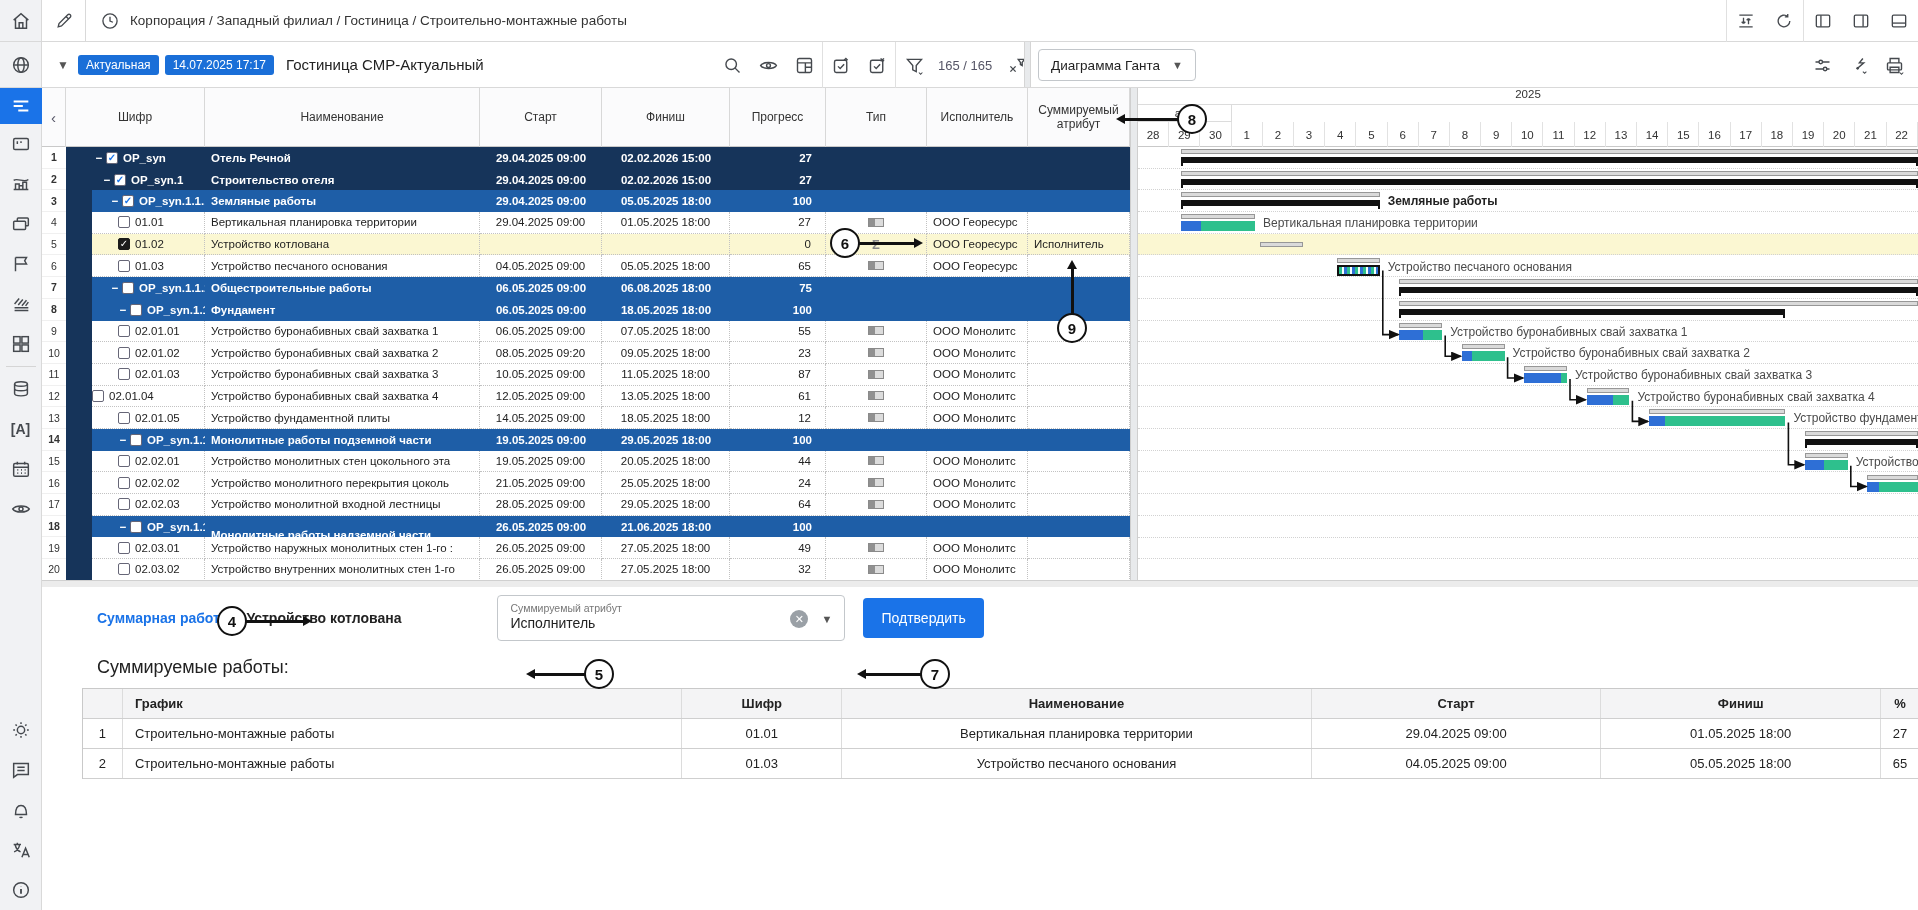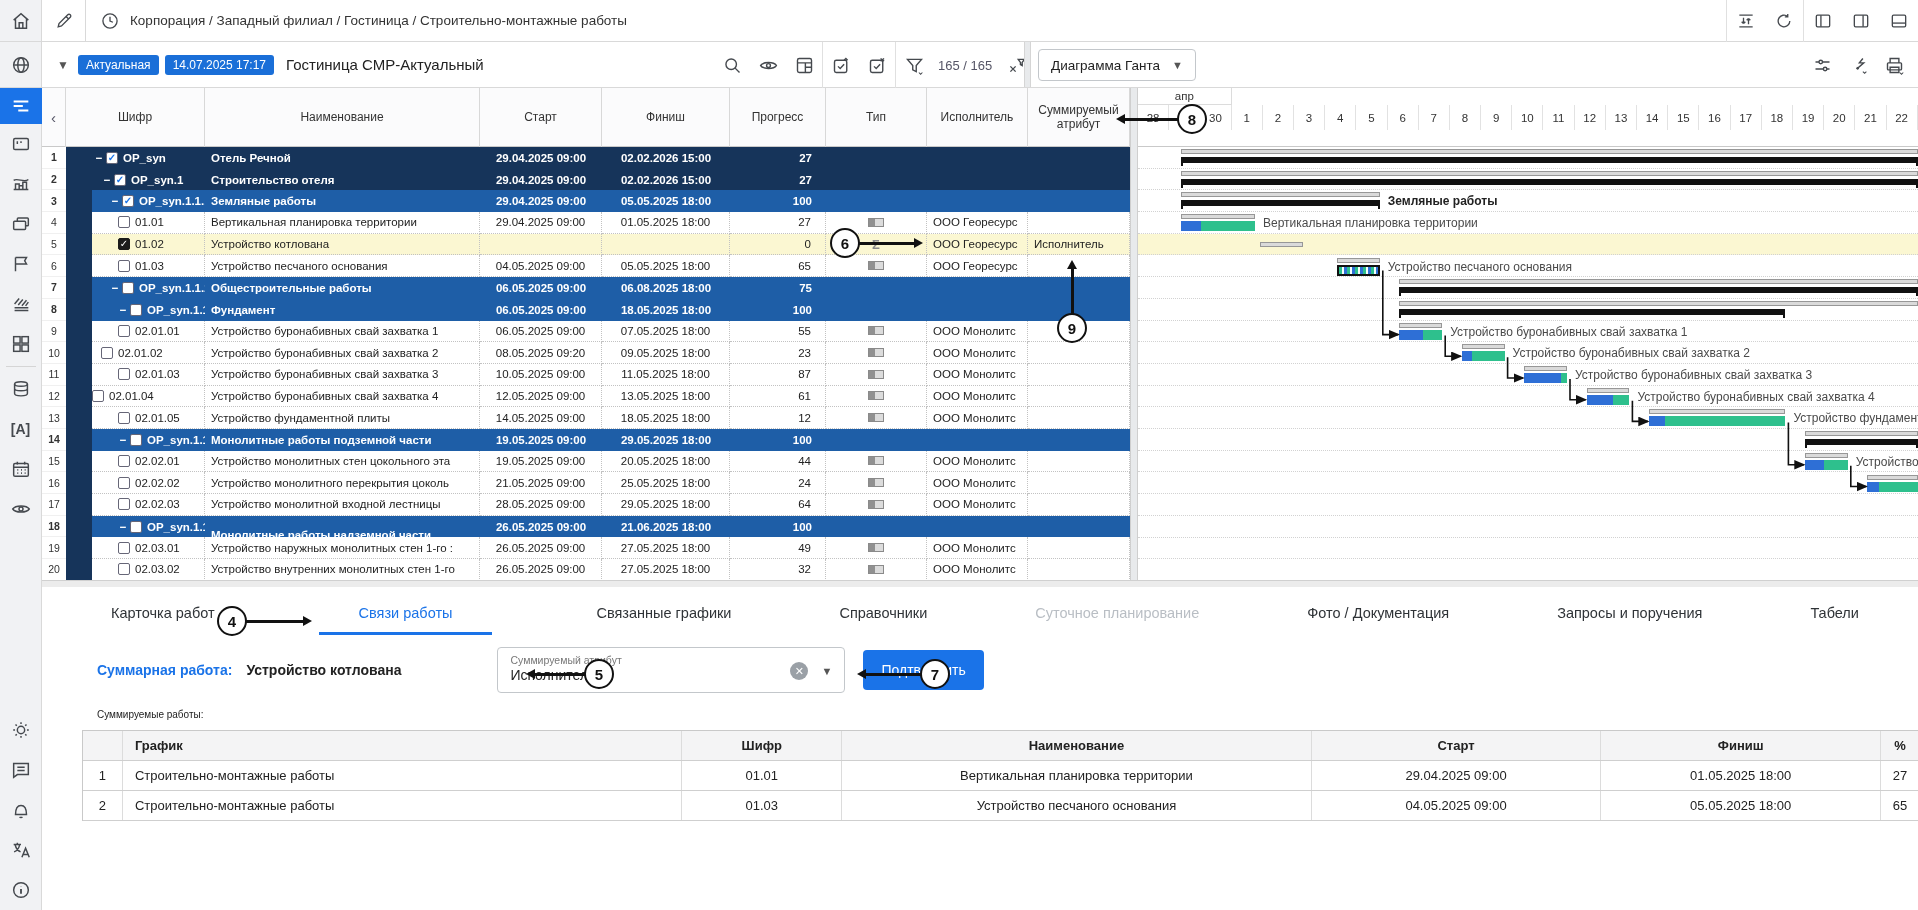"2025" div.g-year { html: none -> <div>2025</div> }
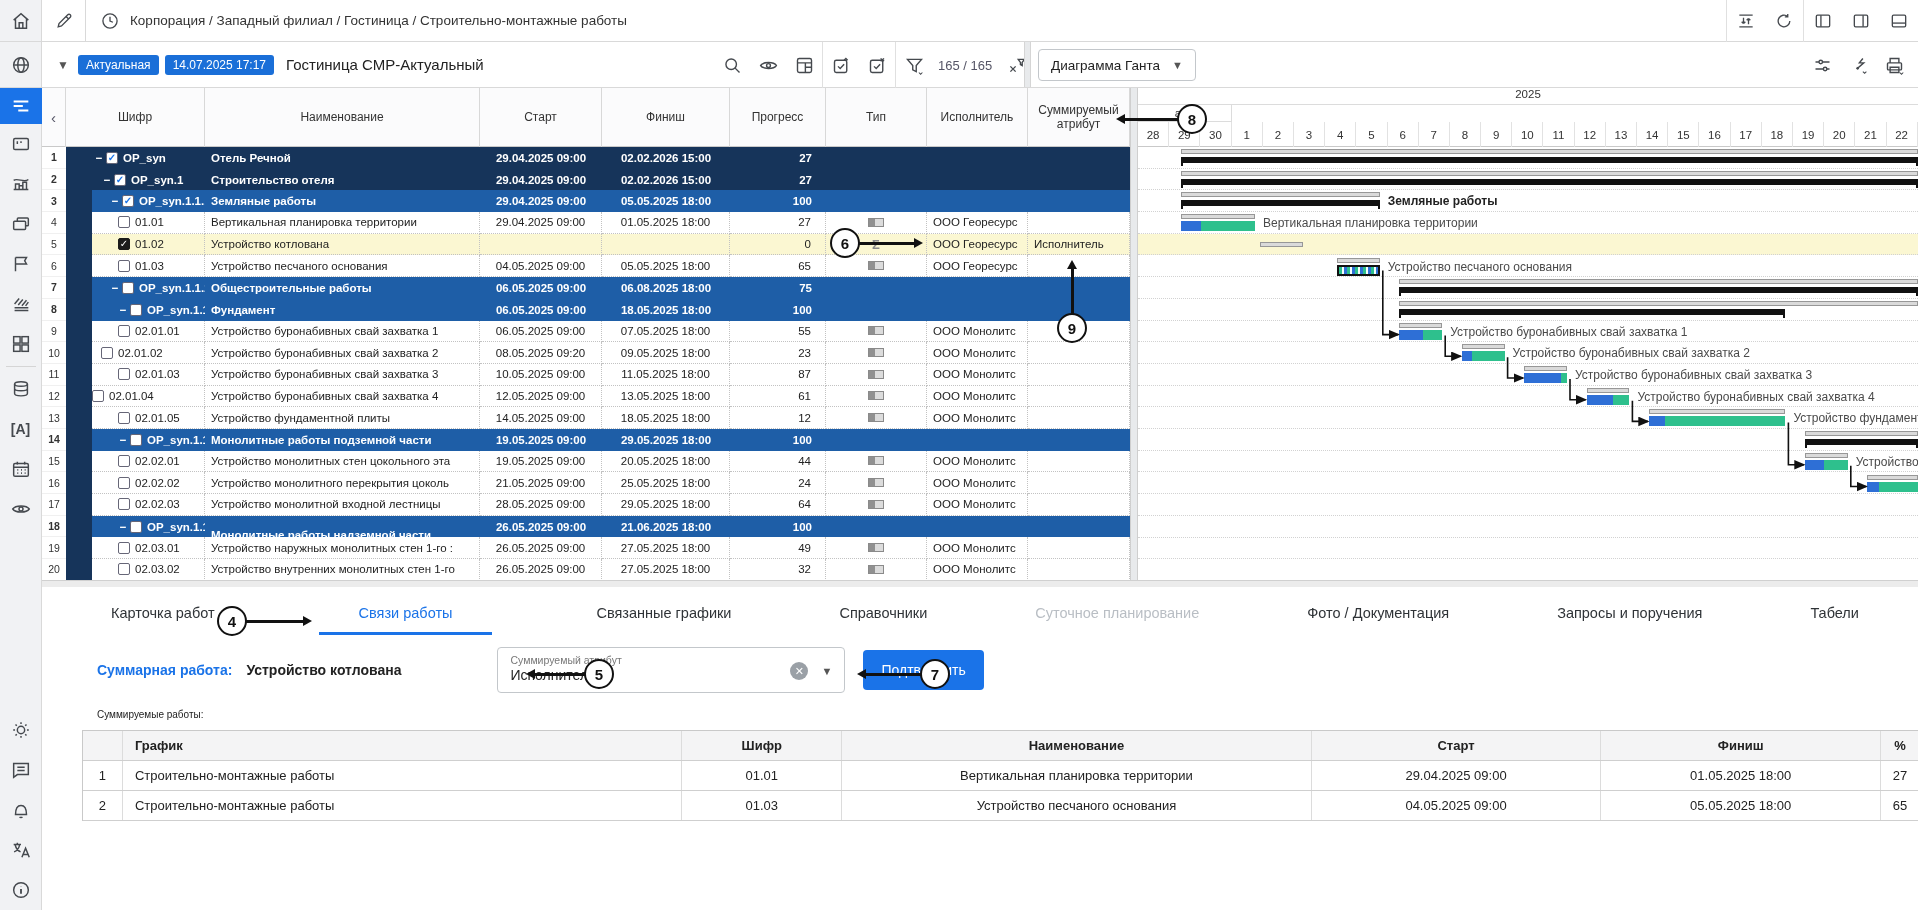"02.01.02" div.cell { padding-left: 9px -> 26px }
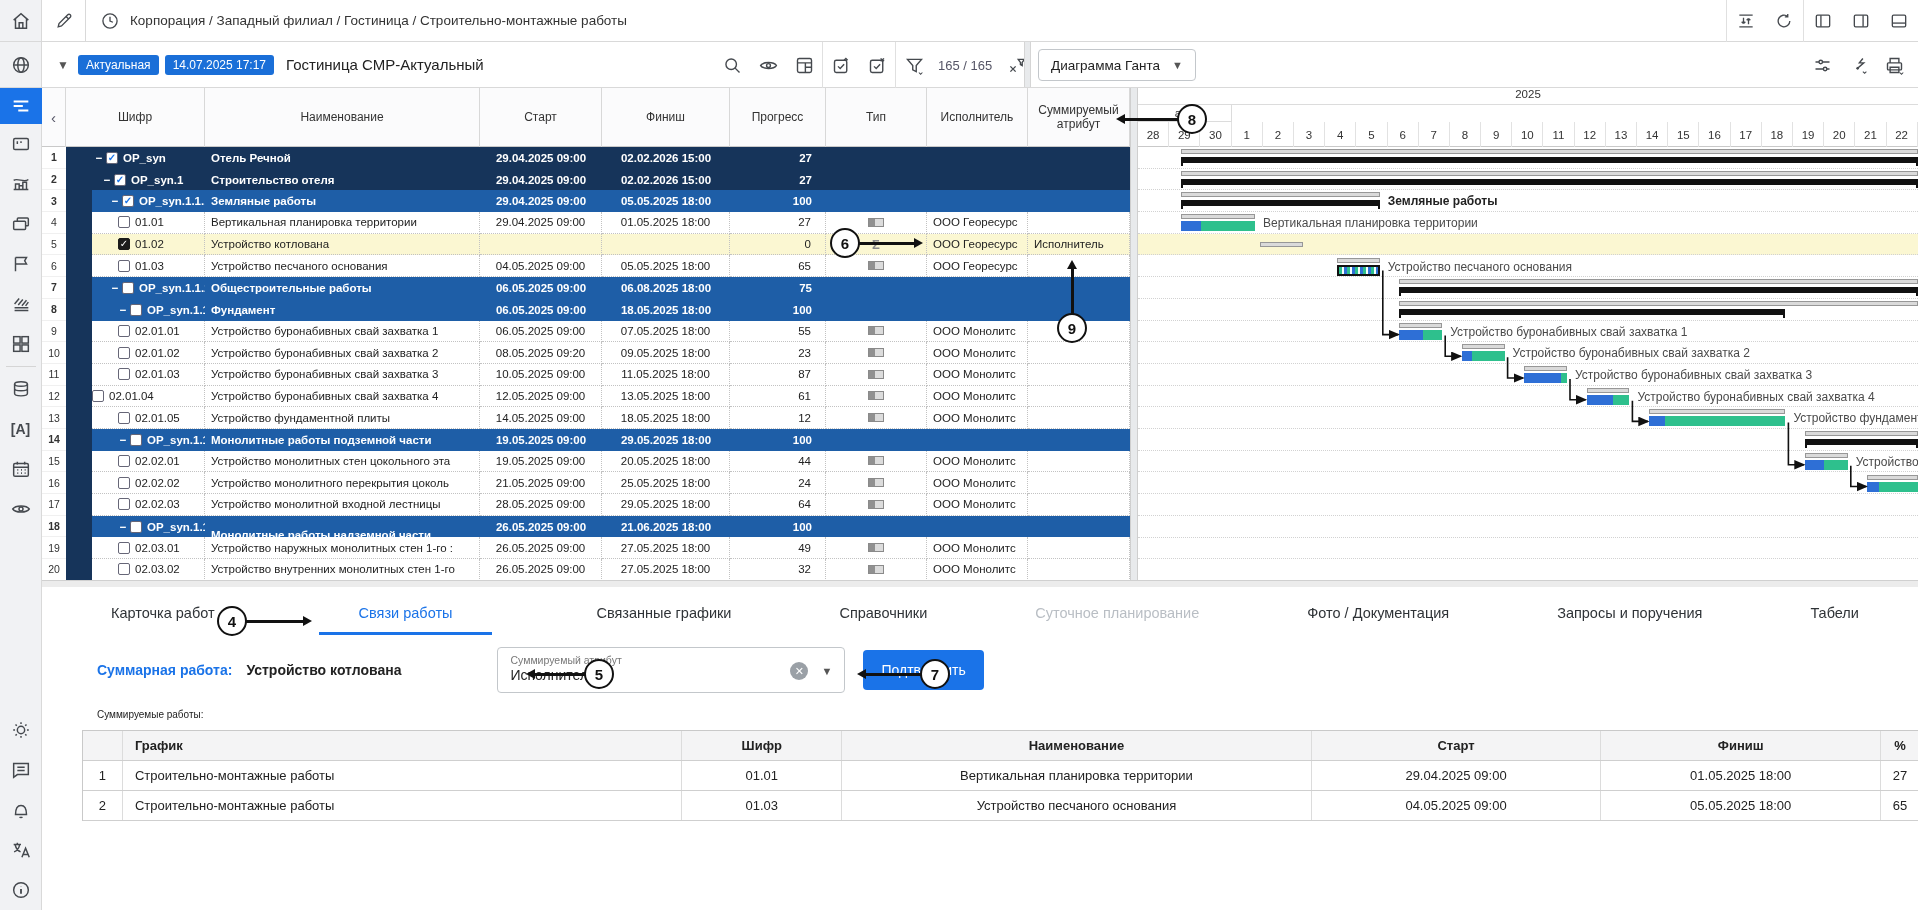"Карточка работ" div { html: <div> <div>Карточка работ</div> <div>Связи работы</div> <div>Связанные графики</div> <div>Справочники</div> <div>Суточное планирование</div> <div>Фото / Документация</div> <div>Запросы и поручения</div> <div>Табели</div> </div> -> none }
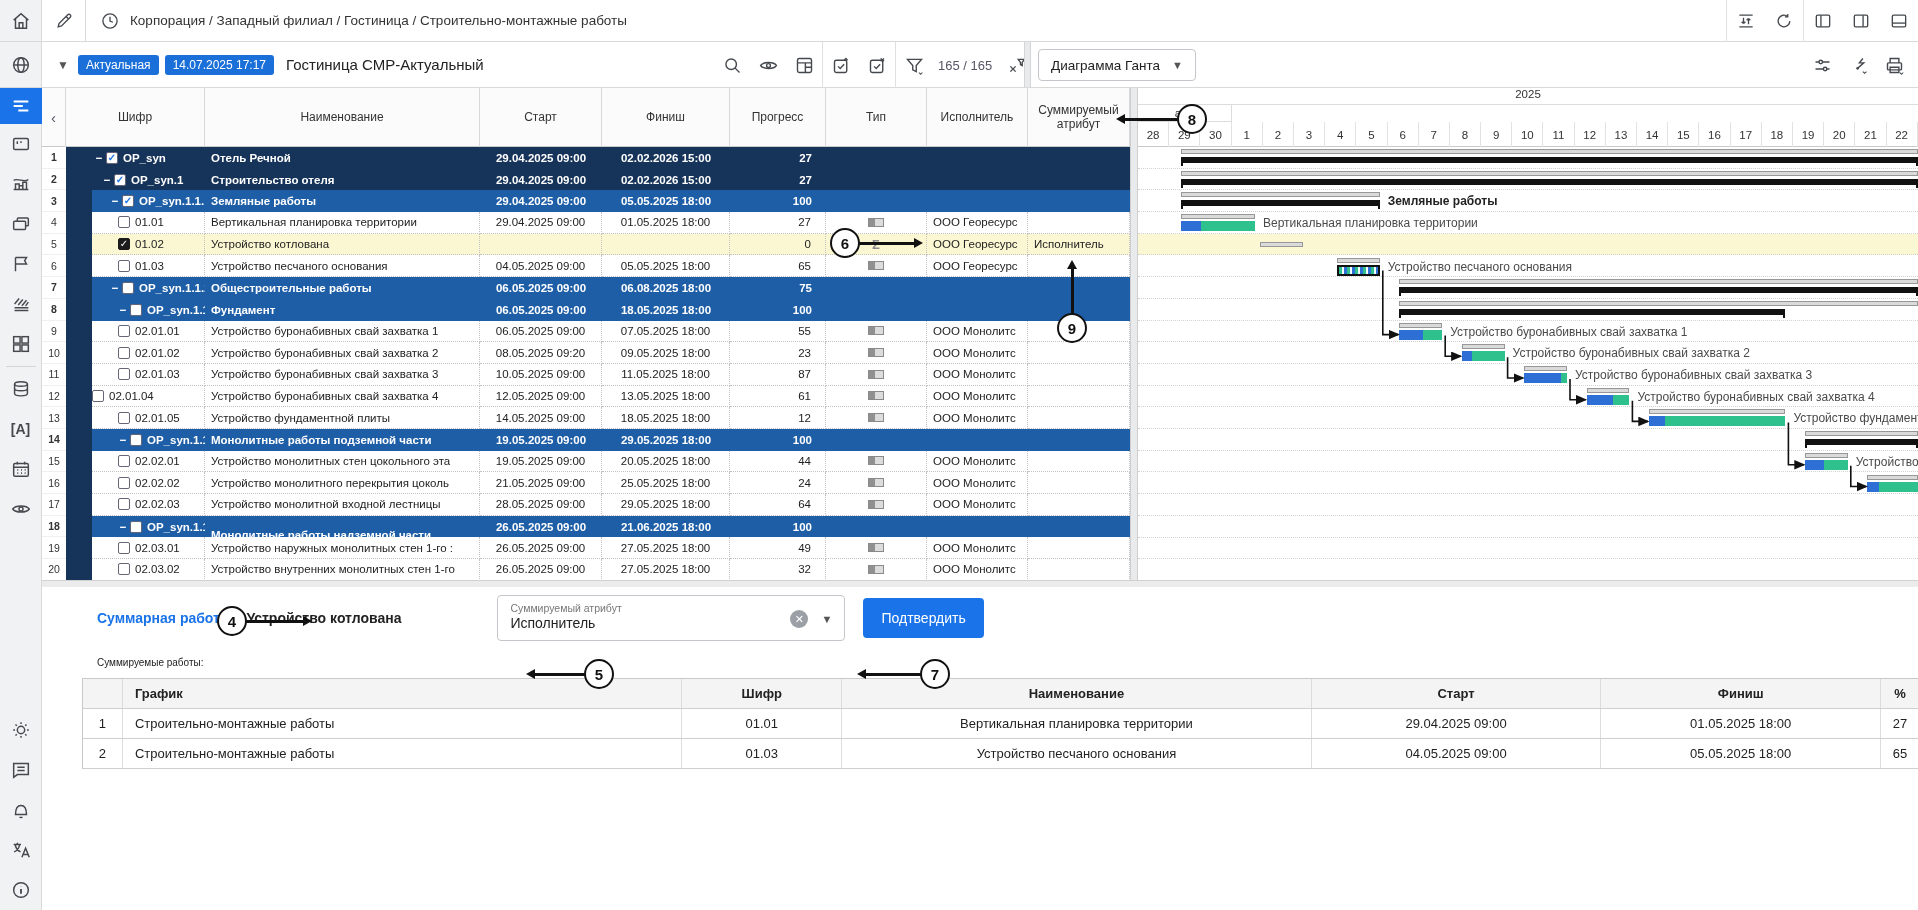"Суммируемые работы:" #sumworks { font-size: 10px -> 18px }
